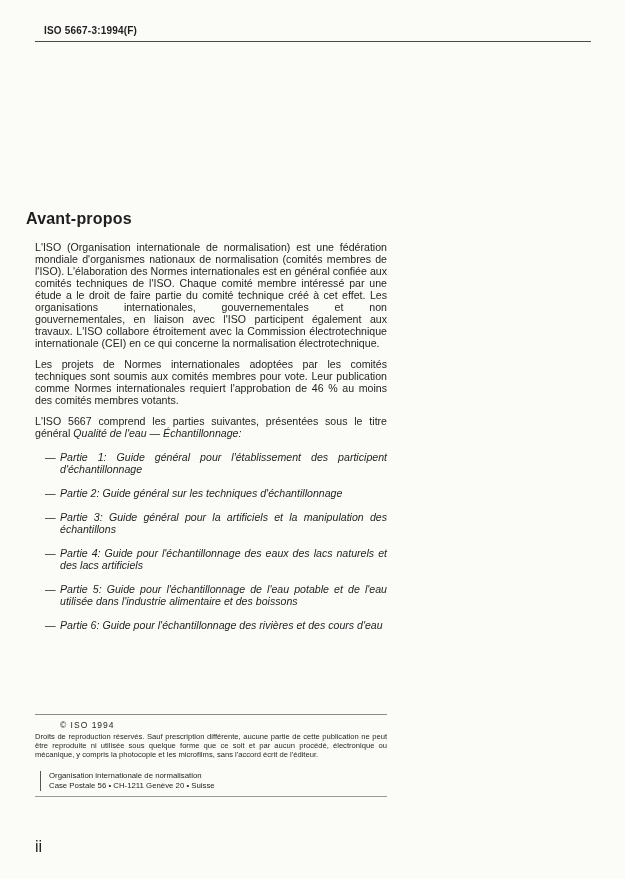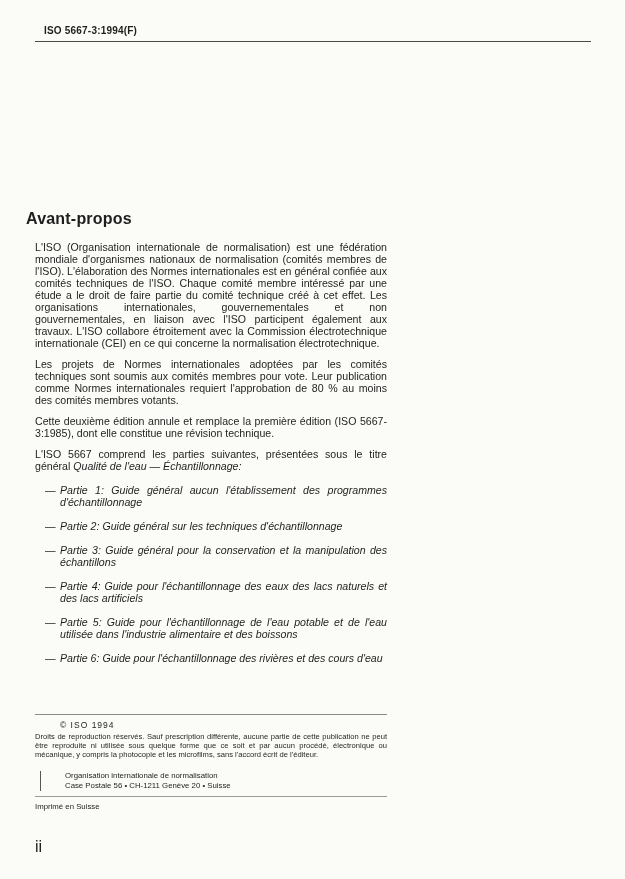"Les projets de Normes internationales" p { text: 80 -> 46 }
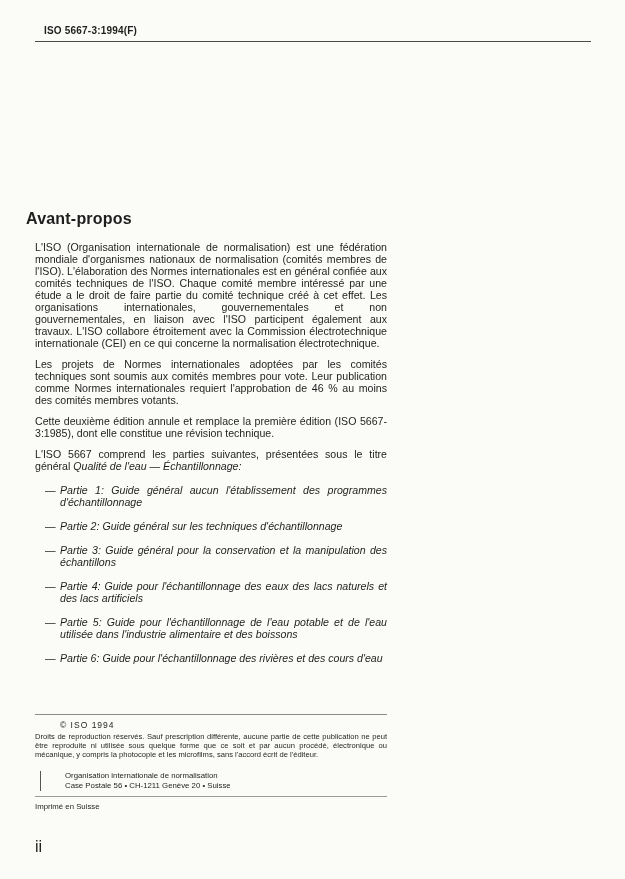"Cette deuxième édition annule et" p { html: <p>Cette deuxième édition annule et remplace la première édition (ISO 5667-3:1985), dont elle constitue une révision technique.</p> -> none }
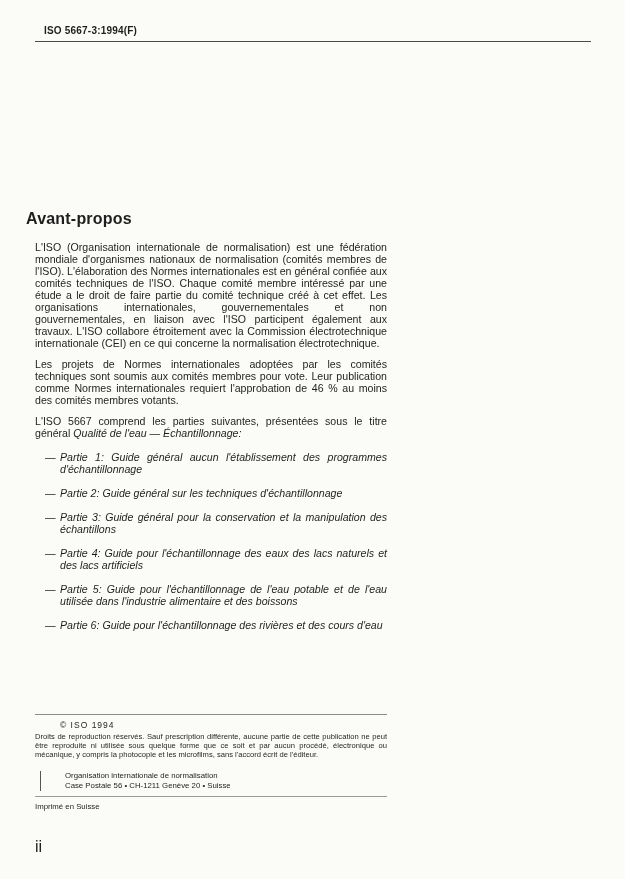"Partie 1: Guide général aucun" span { text: aucun l'établissement des programmes -> pour l'établissement des participent }
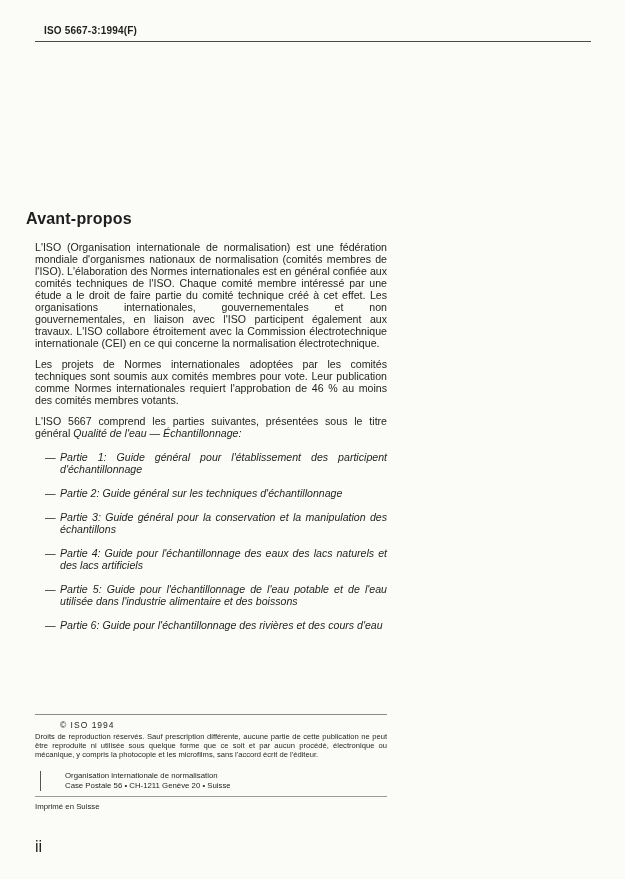"Partie 3: Guide général pour" span { text: conservation -> artificiels }
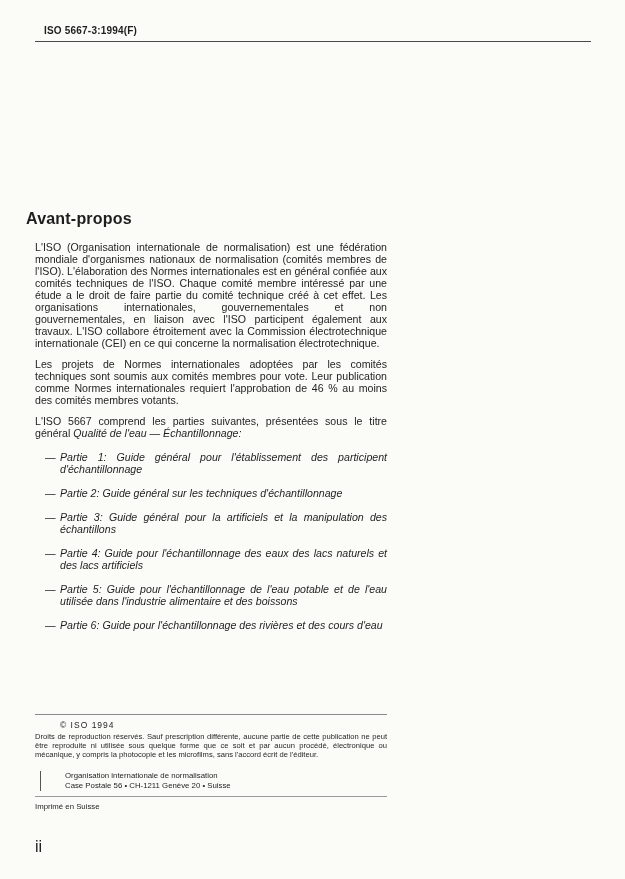"Organisation internationale de" .c-org { padding-left: 24px -> 8px }
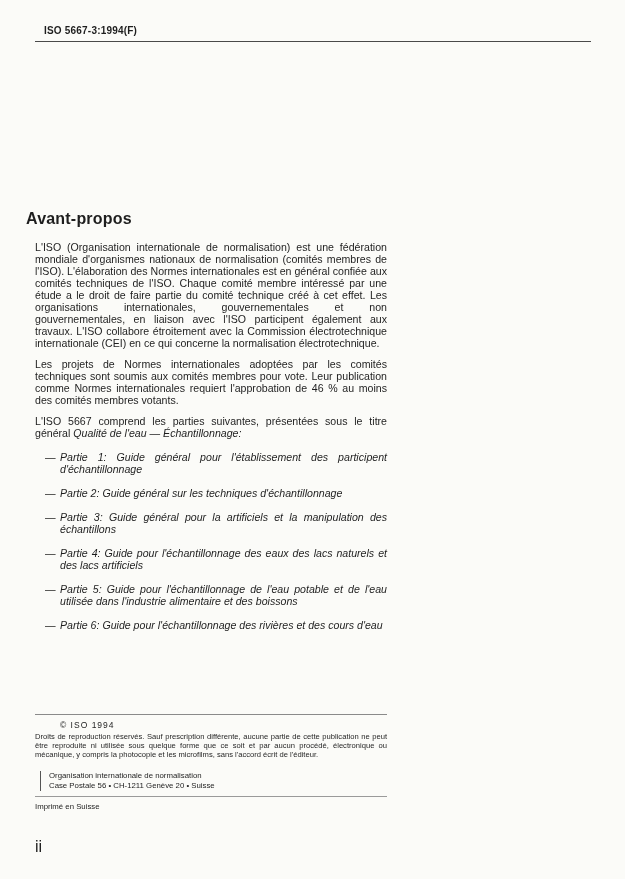"Imprimé en Suisse" div.c-printed { html: <div>Imprimé en Suisse</div> -> none }
